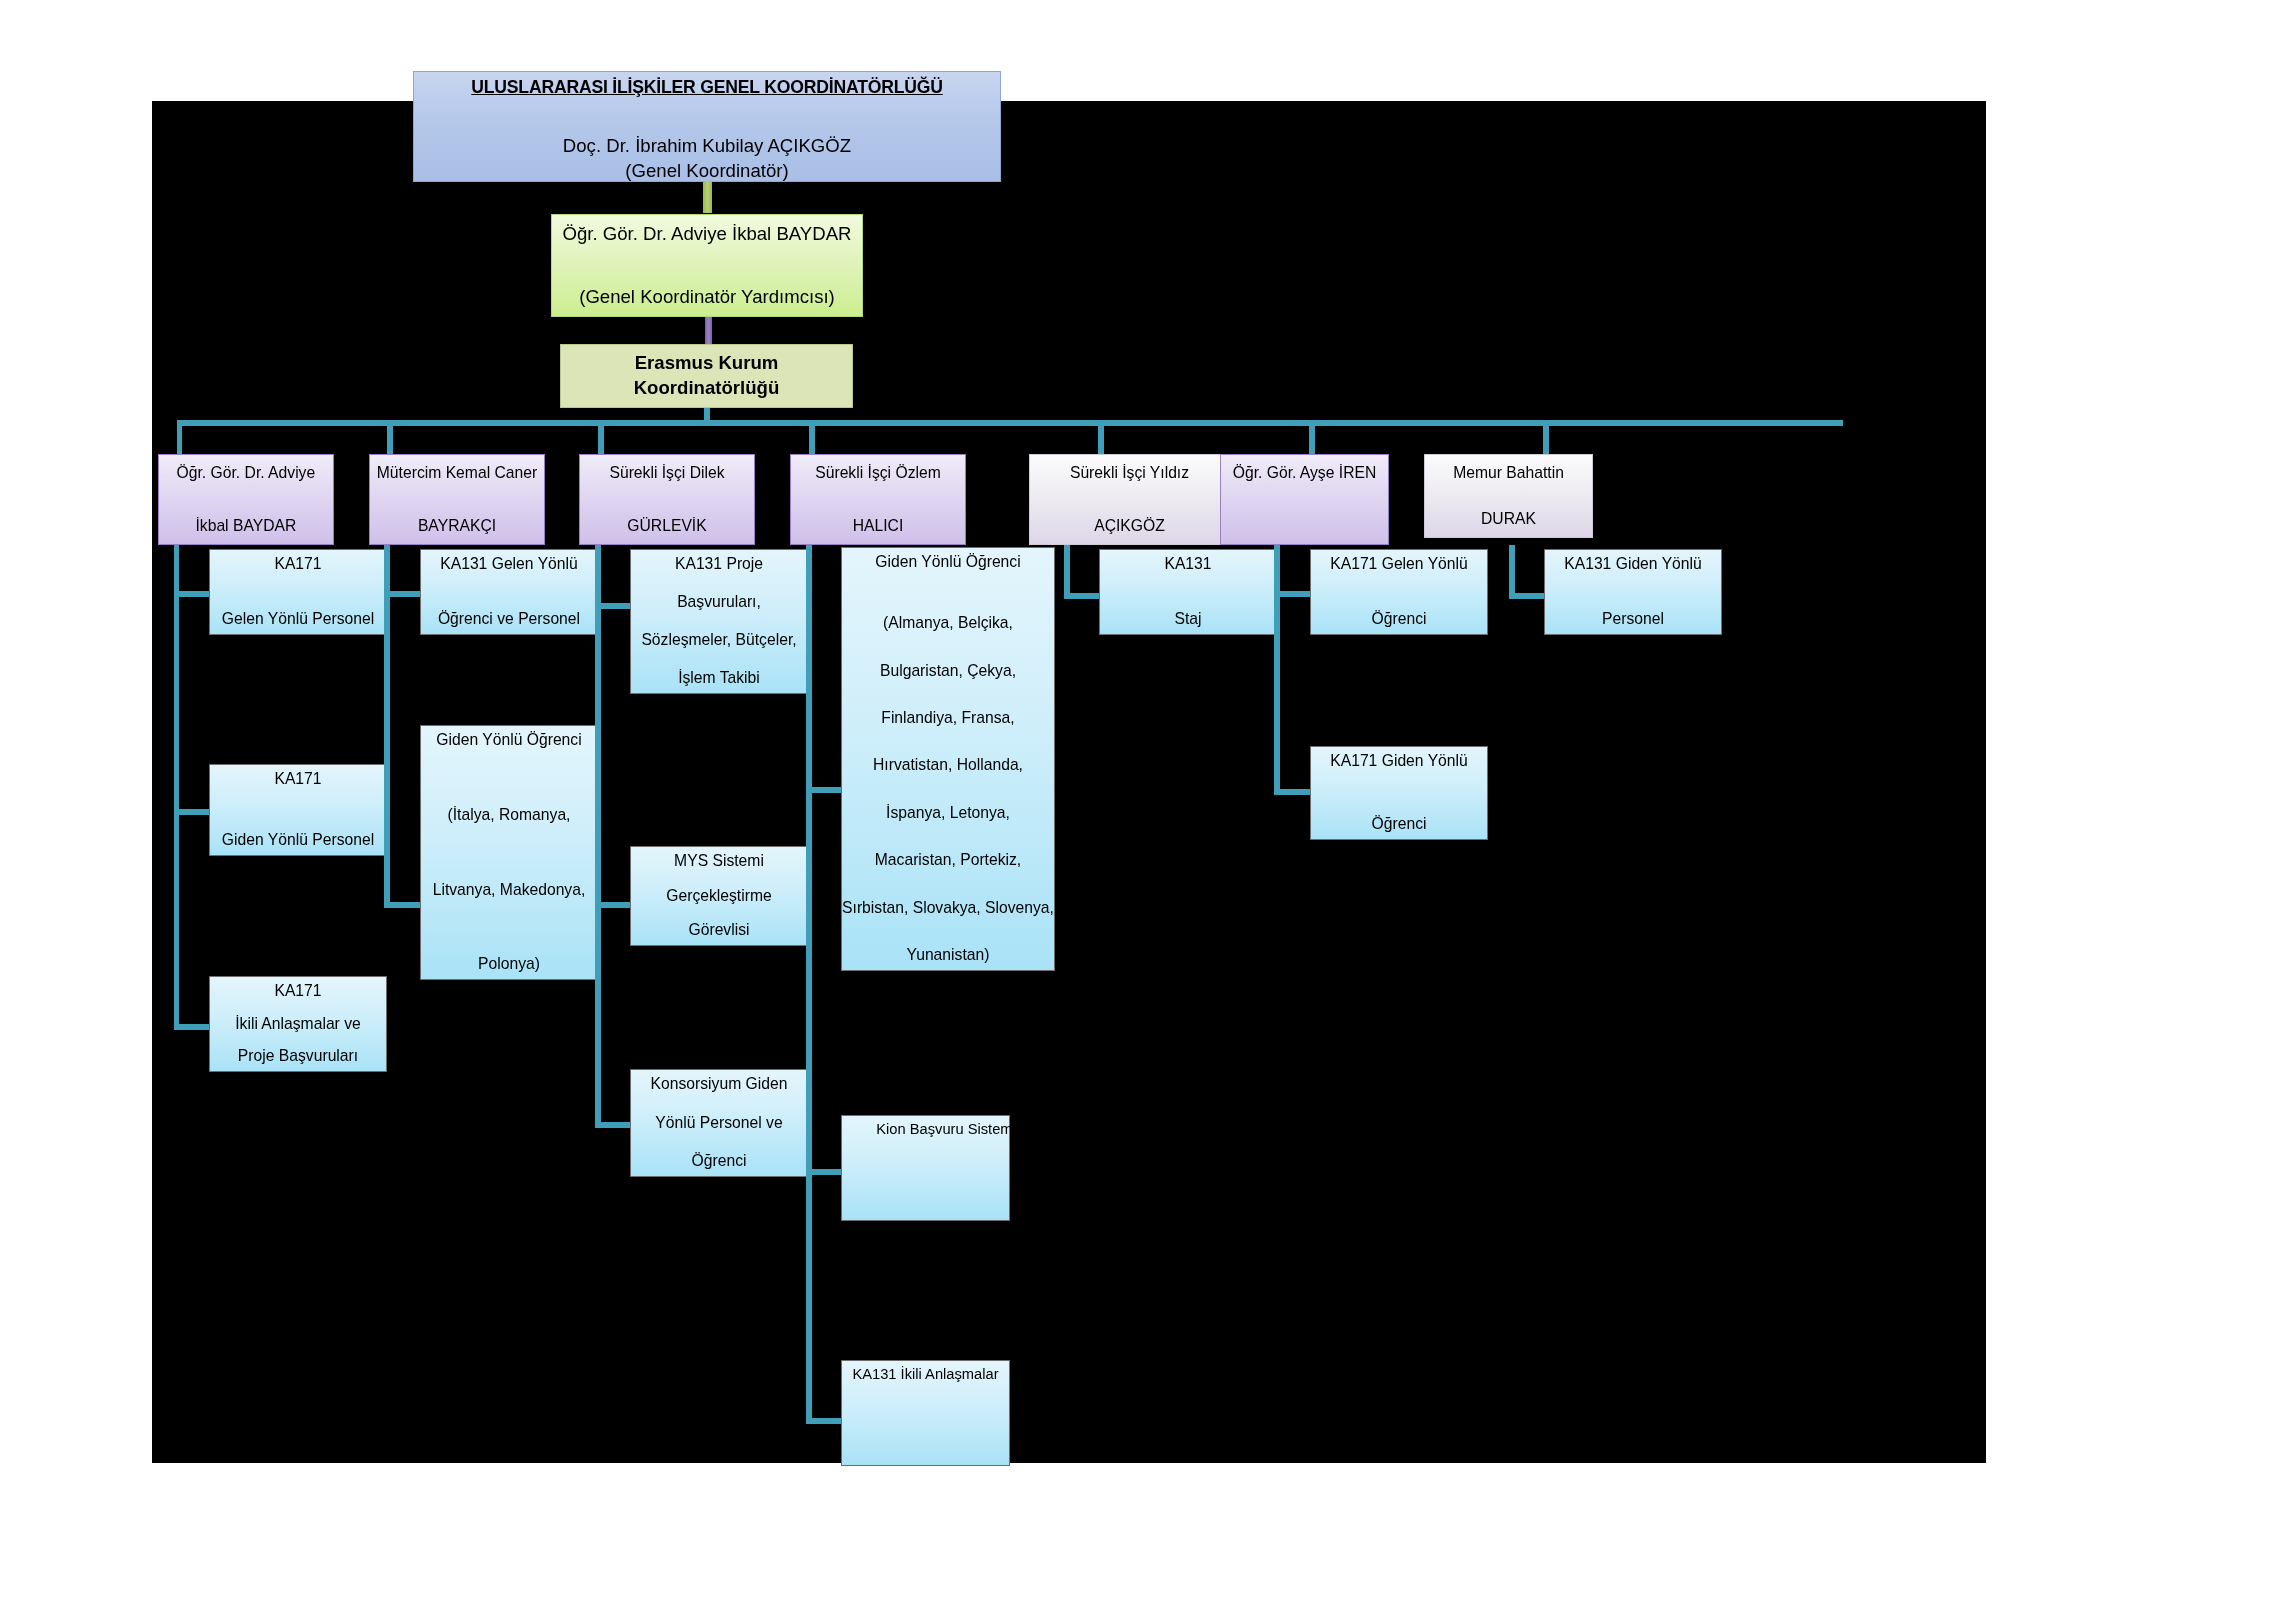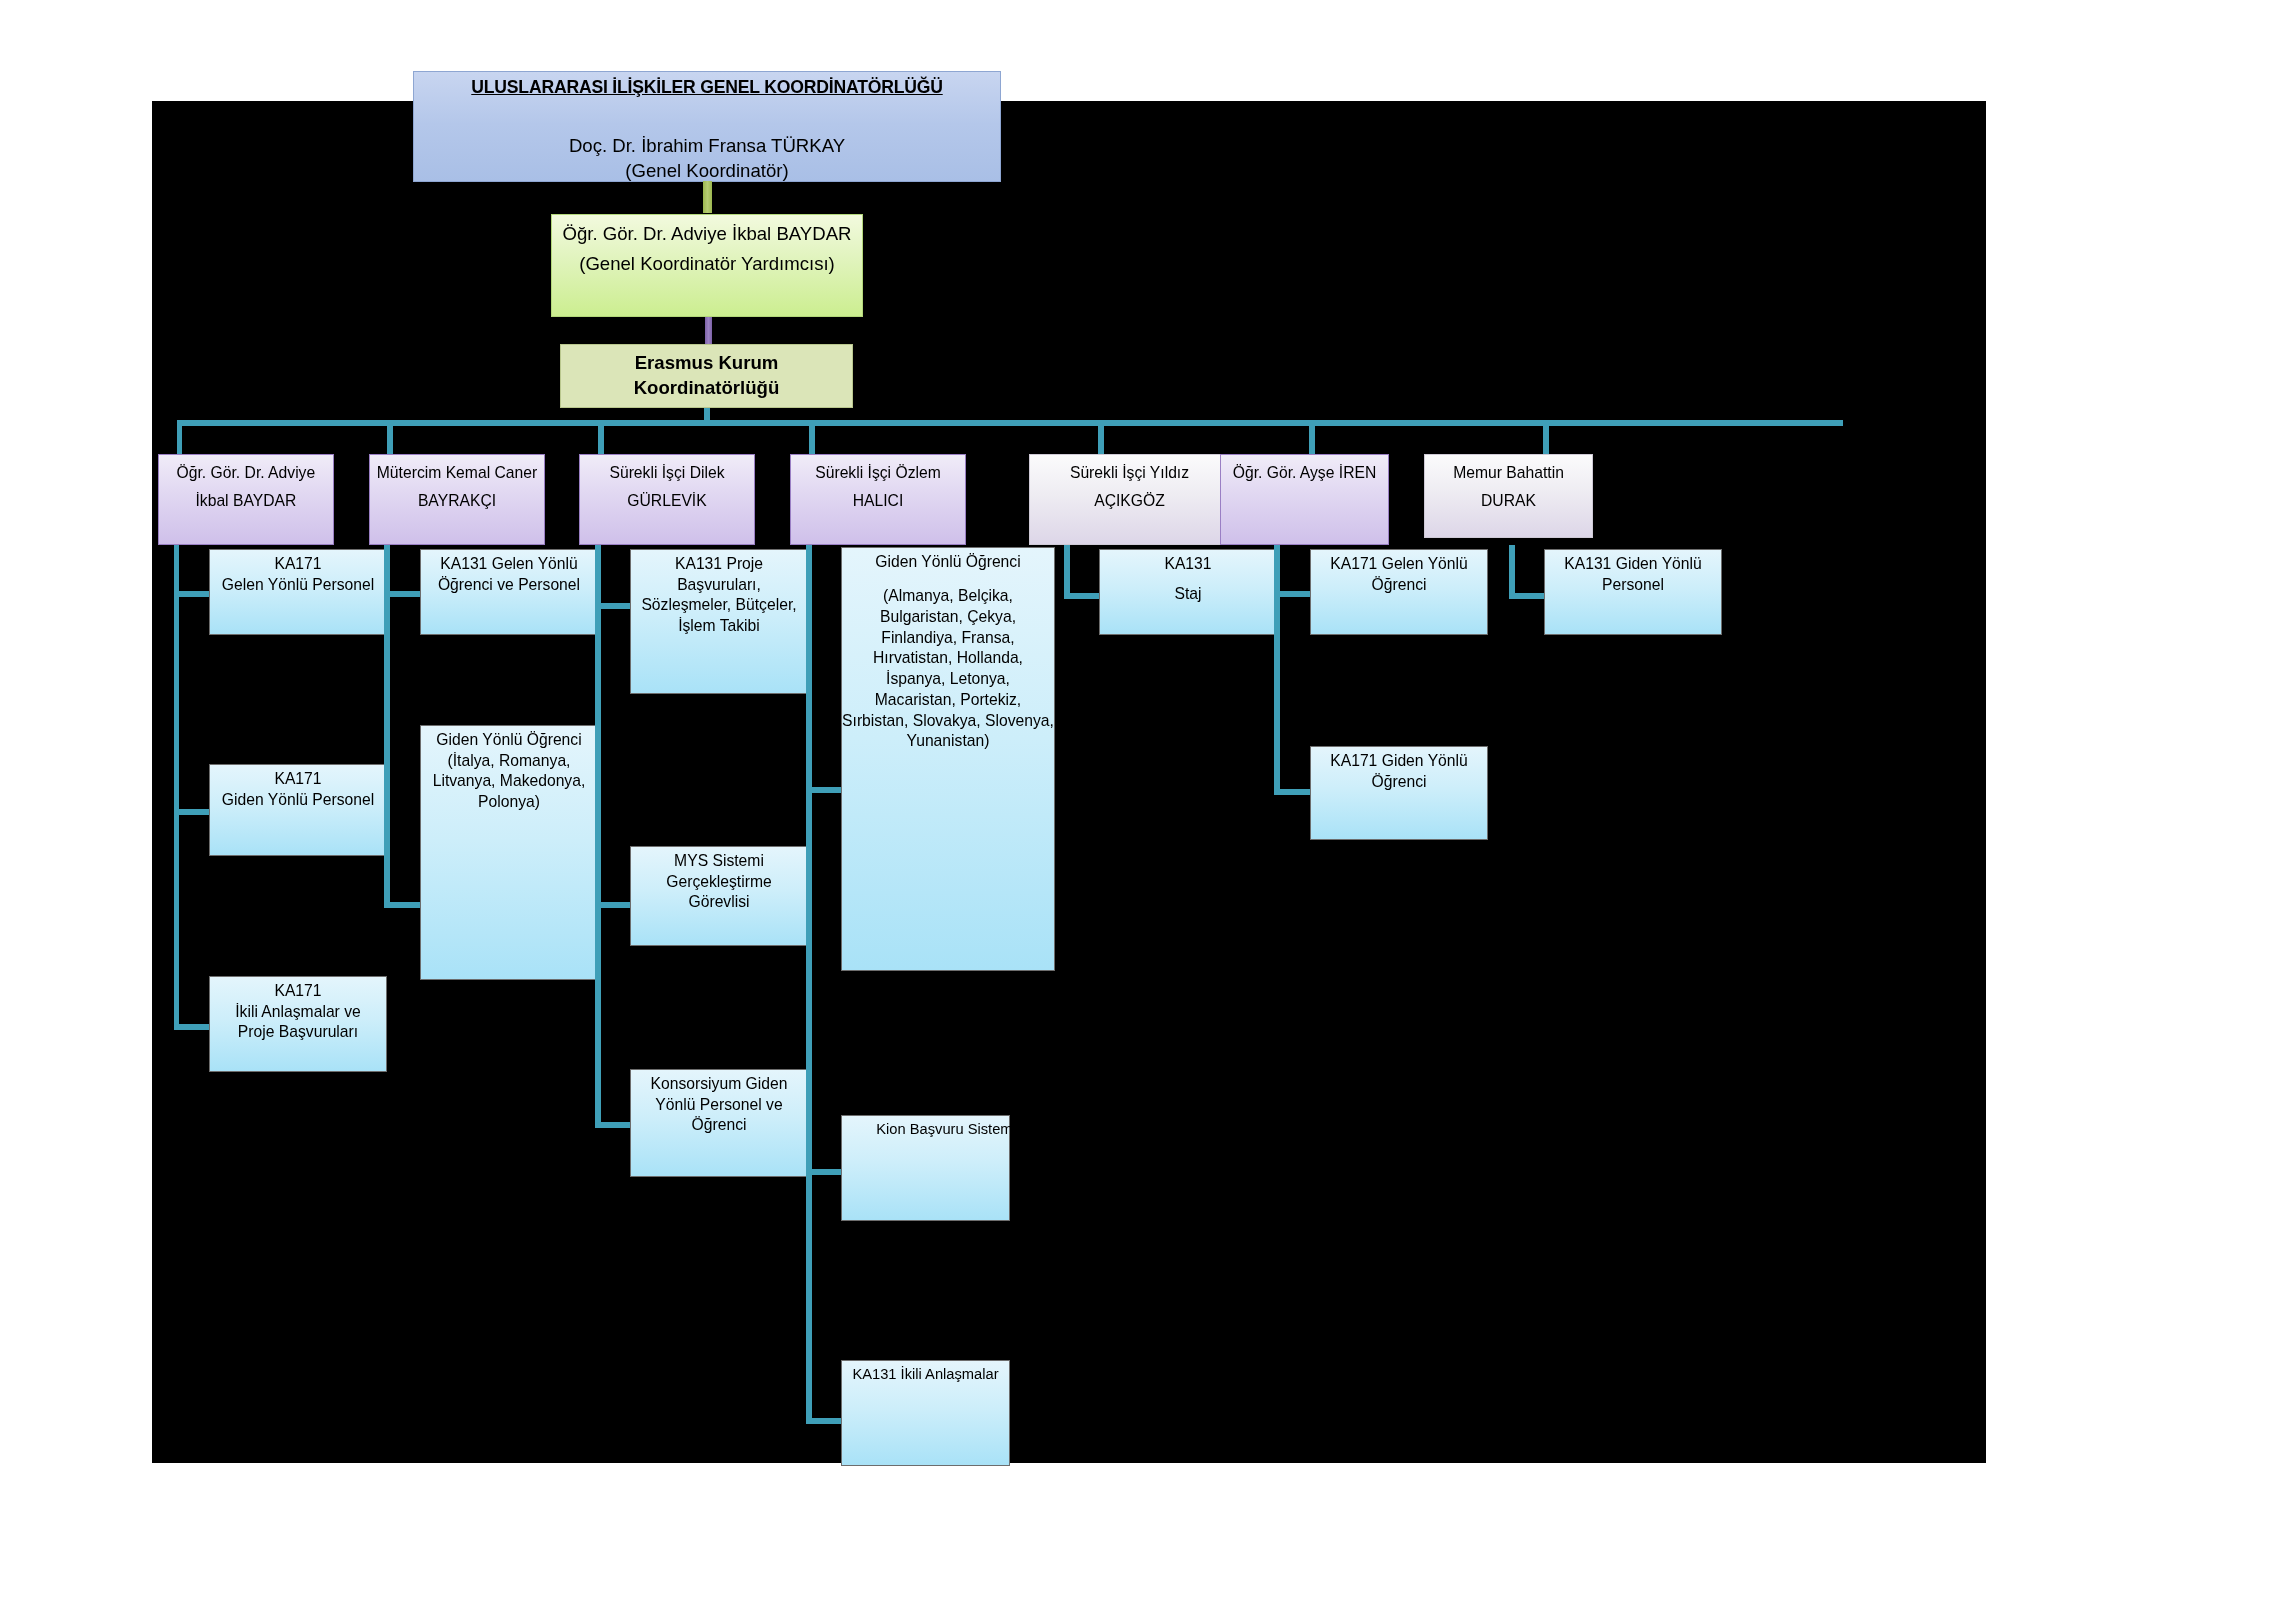"ULUSLARARASI İLİŞKİLER GENEL" .box { justify-content: flex-start -> space-between }
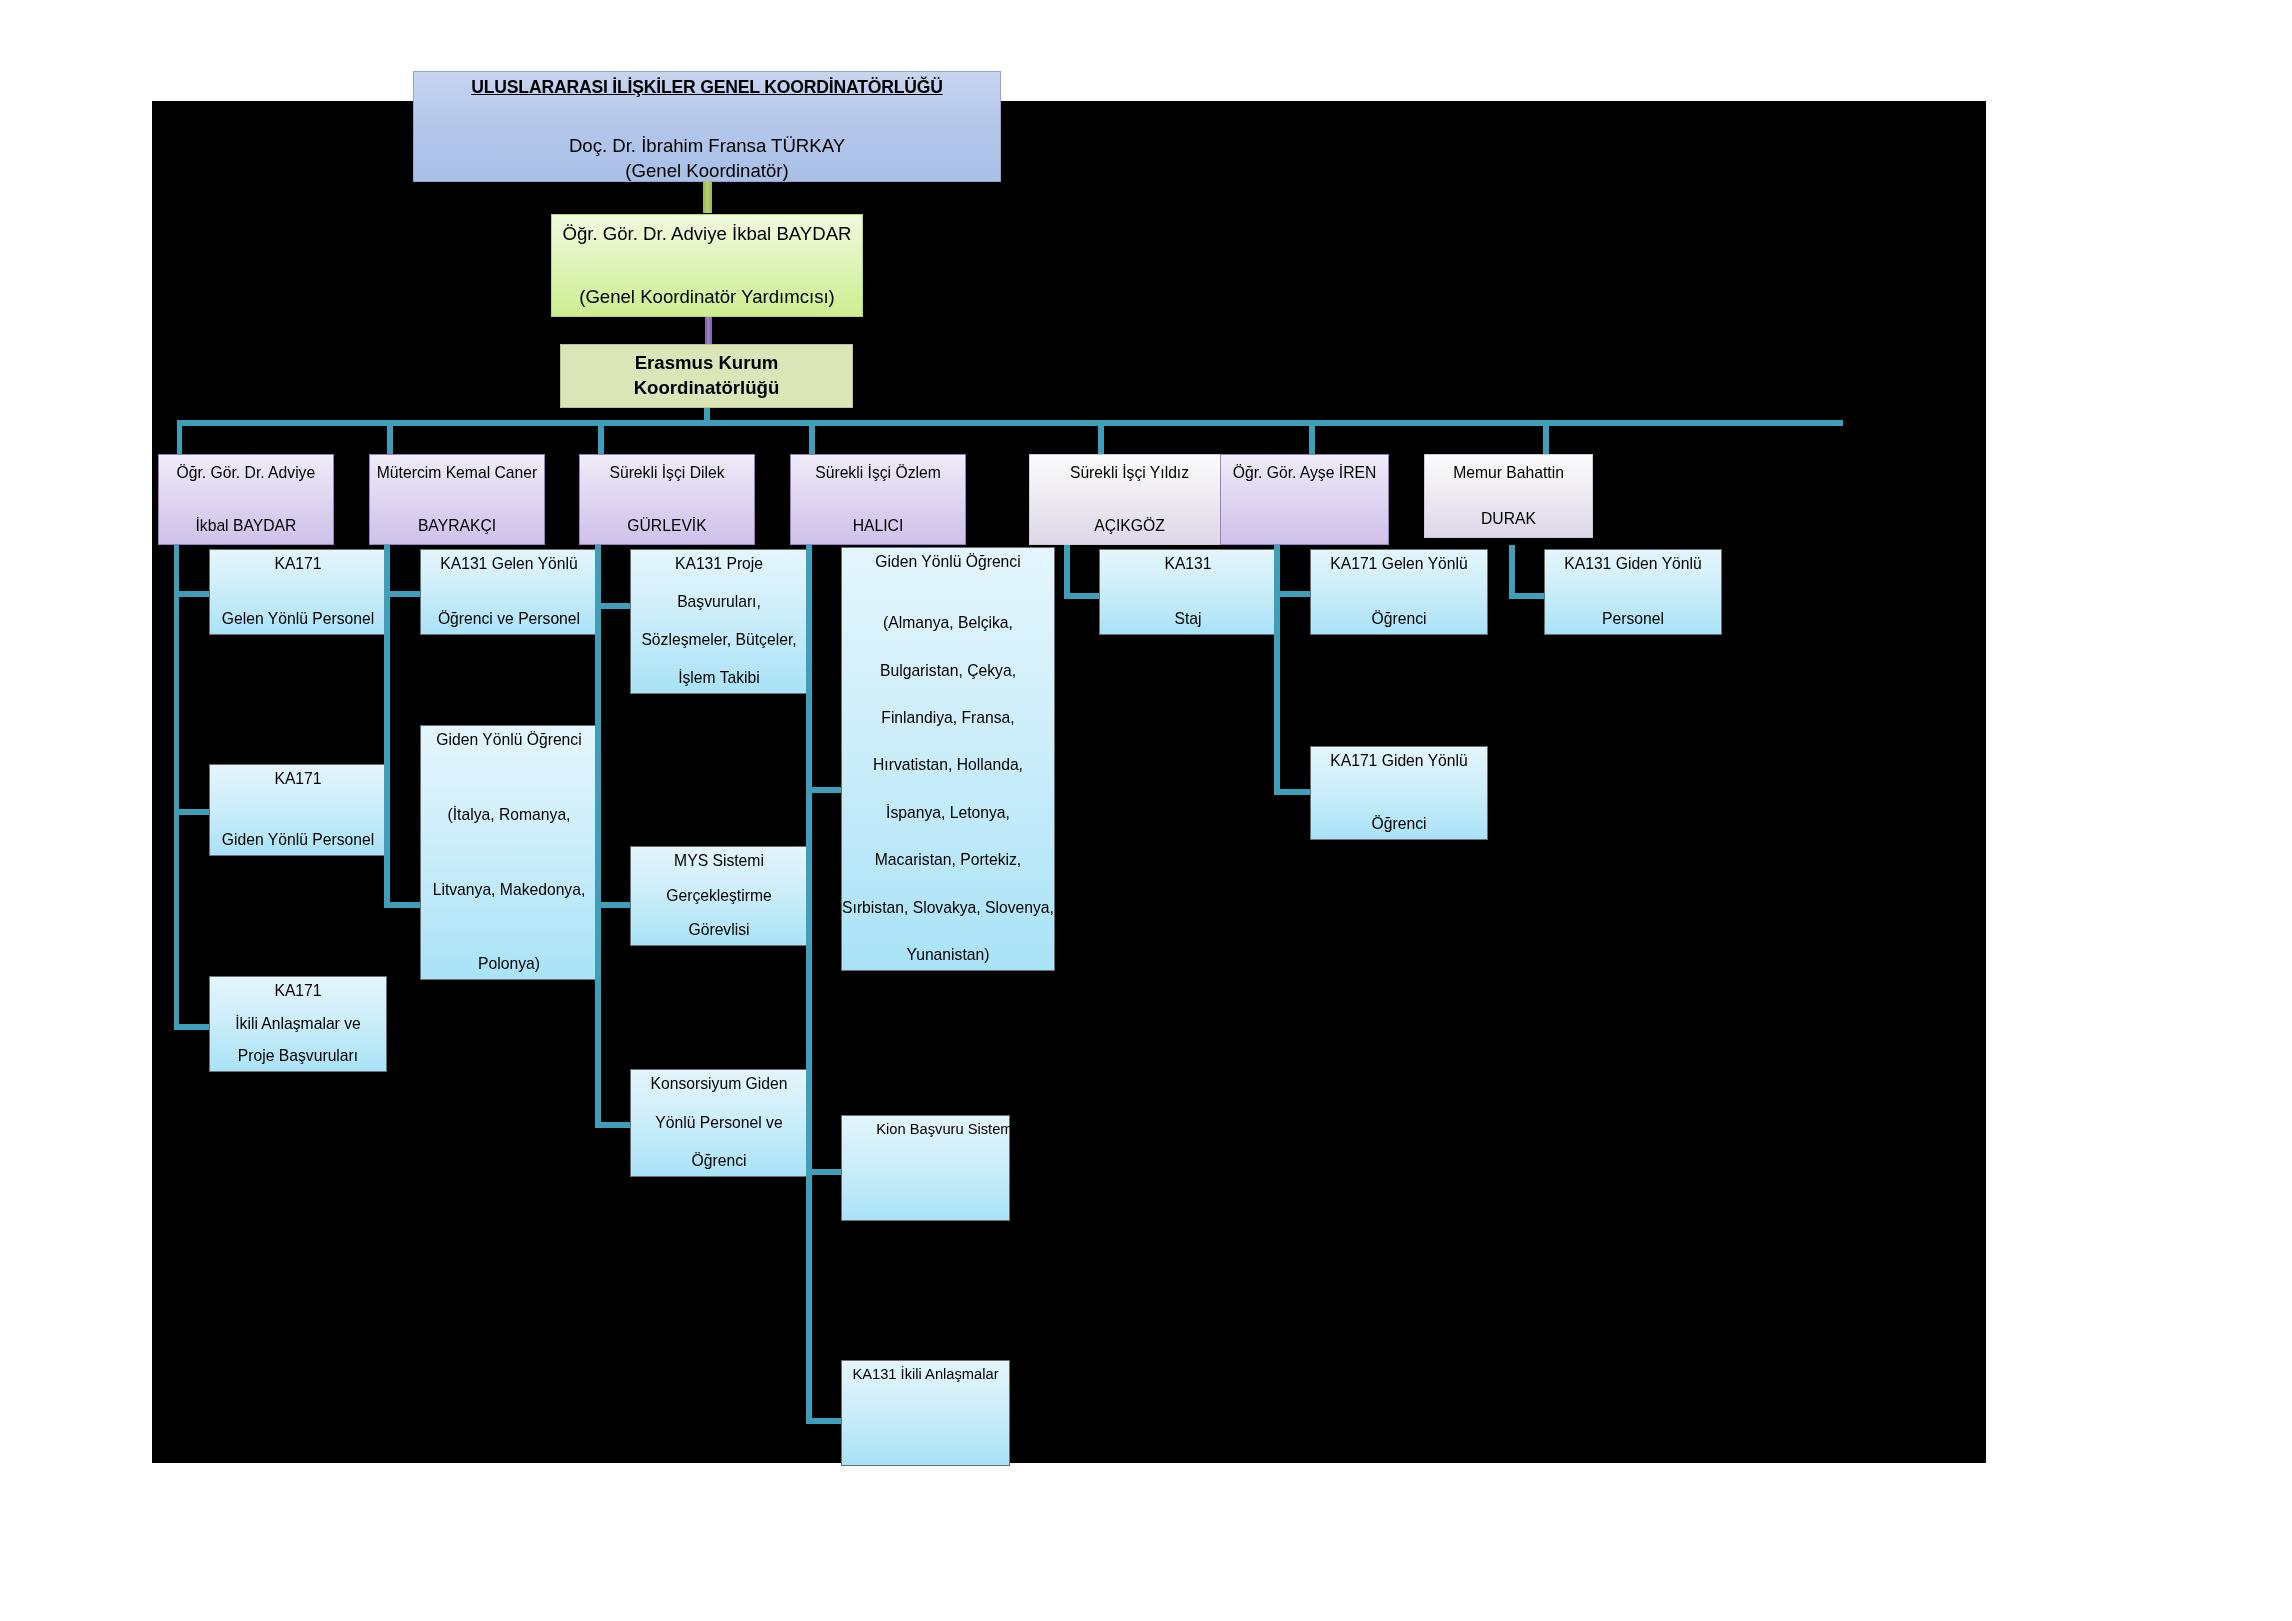"Doç. Dr. İbrahim Fransa TÜRKAY" div { text: Fransa TÜRKAY -> Kubilay AÇIKGÖZ }
